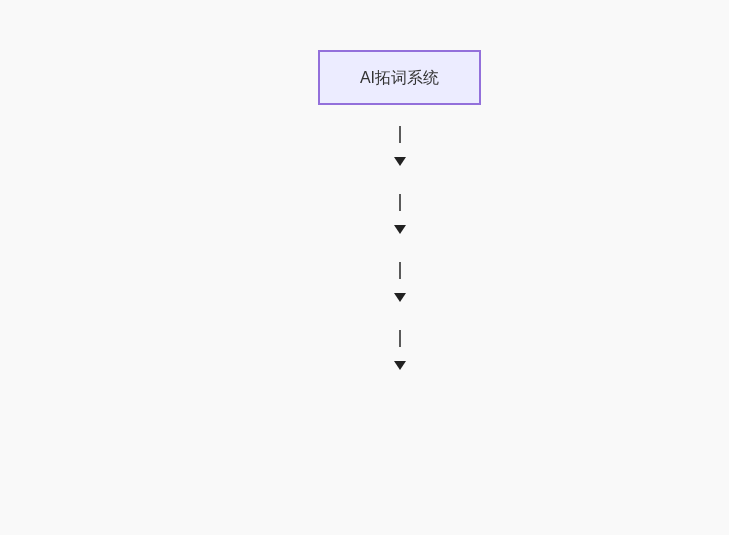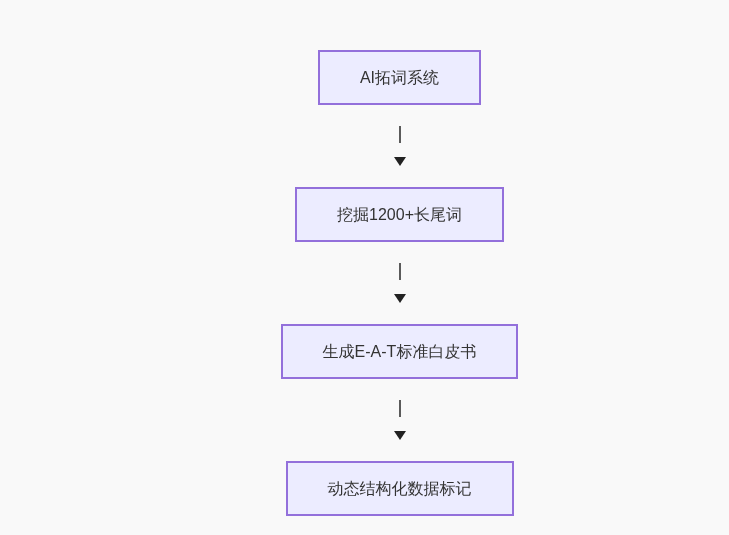"挖掘1200+长尾词" div.node { html: <div> <span>挖掘1200+长尾词</span> </div> -> none }
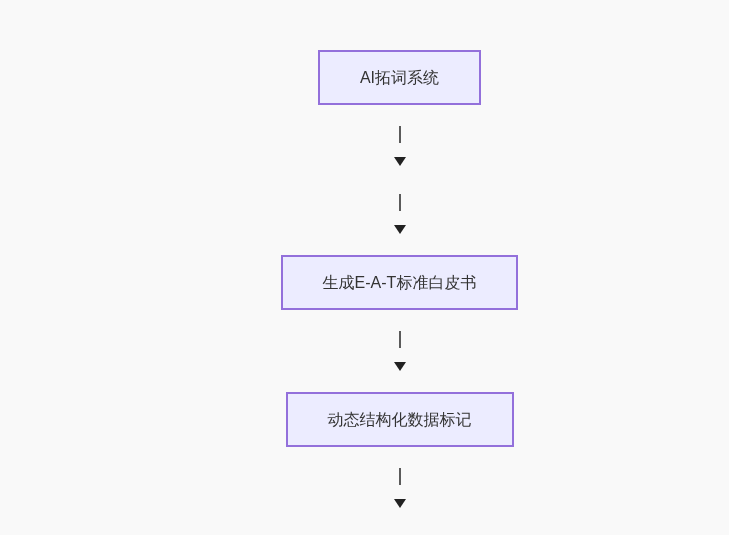"生成E-A-T标准白皮书" div.node { html: <div> <span>生成E-A-T标准白皮书</span> </div> -> none }
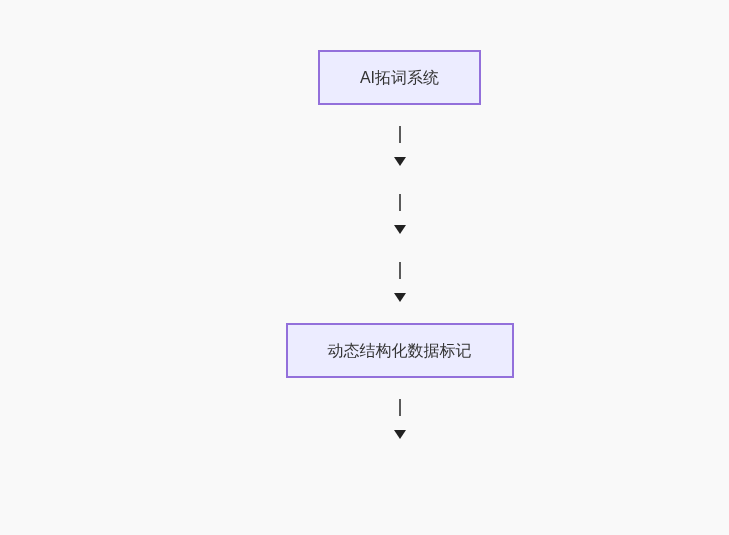"动态结构化数据标记" div.node { html: <div> <span>动态结构化数据标记</span> </div> -> none }
